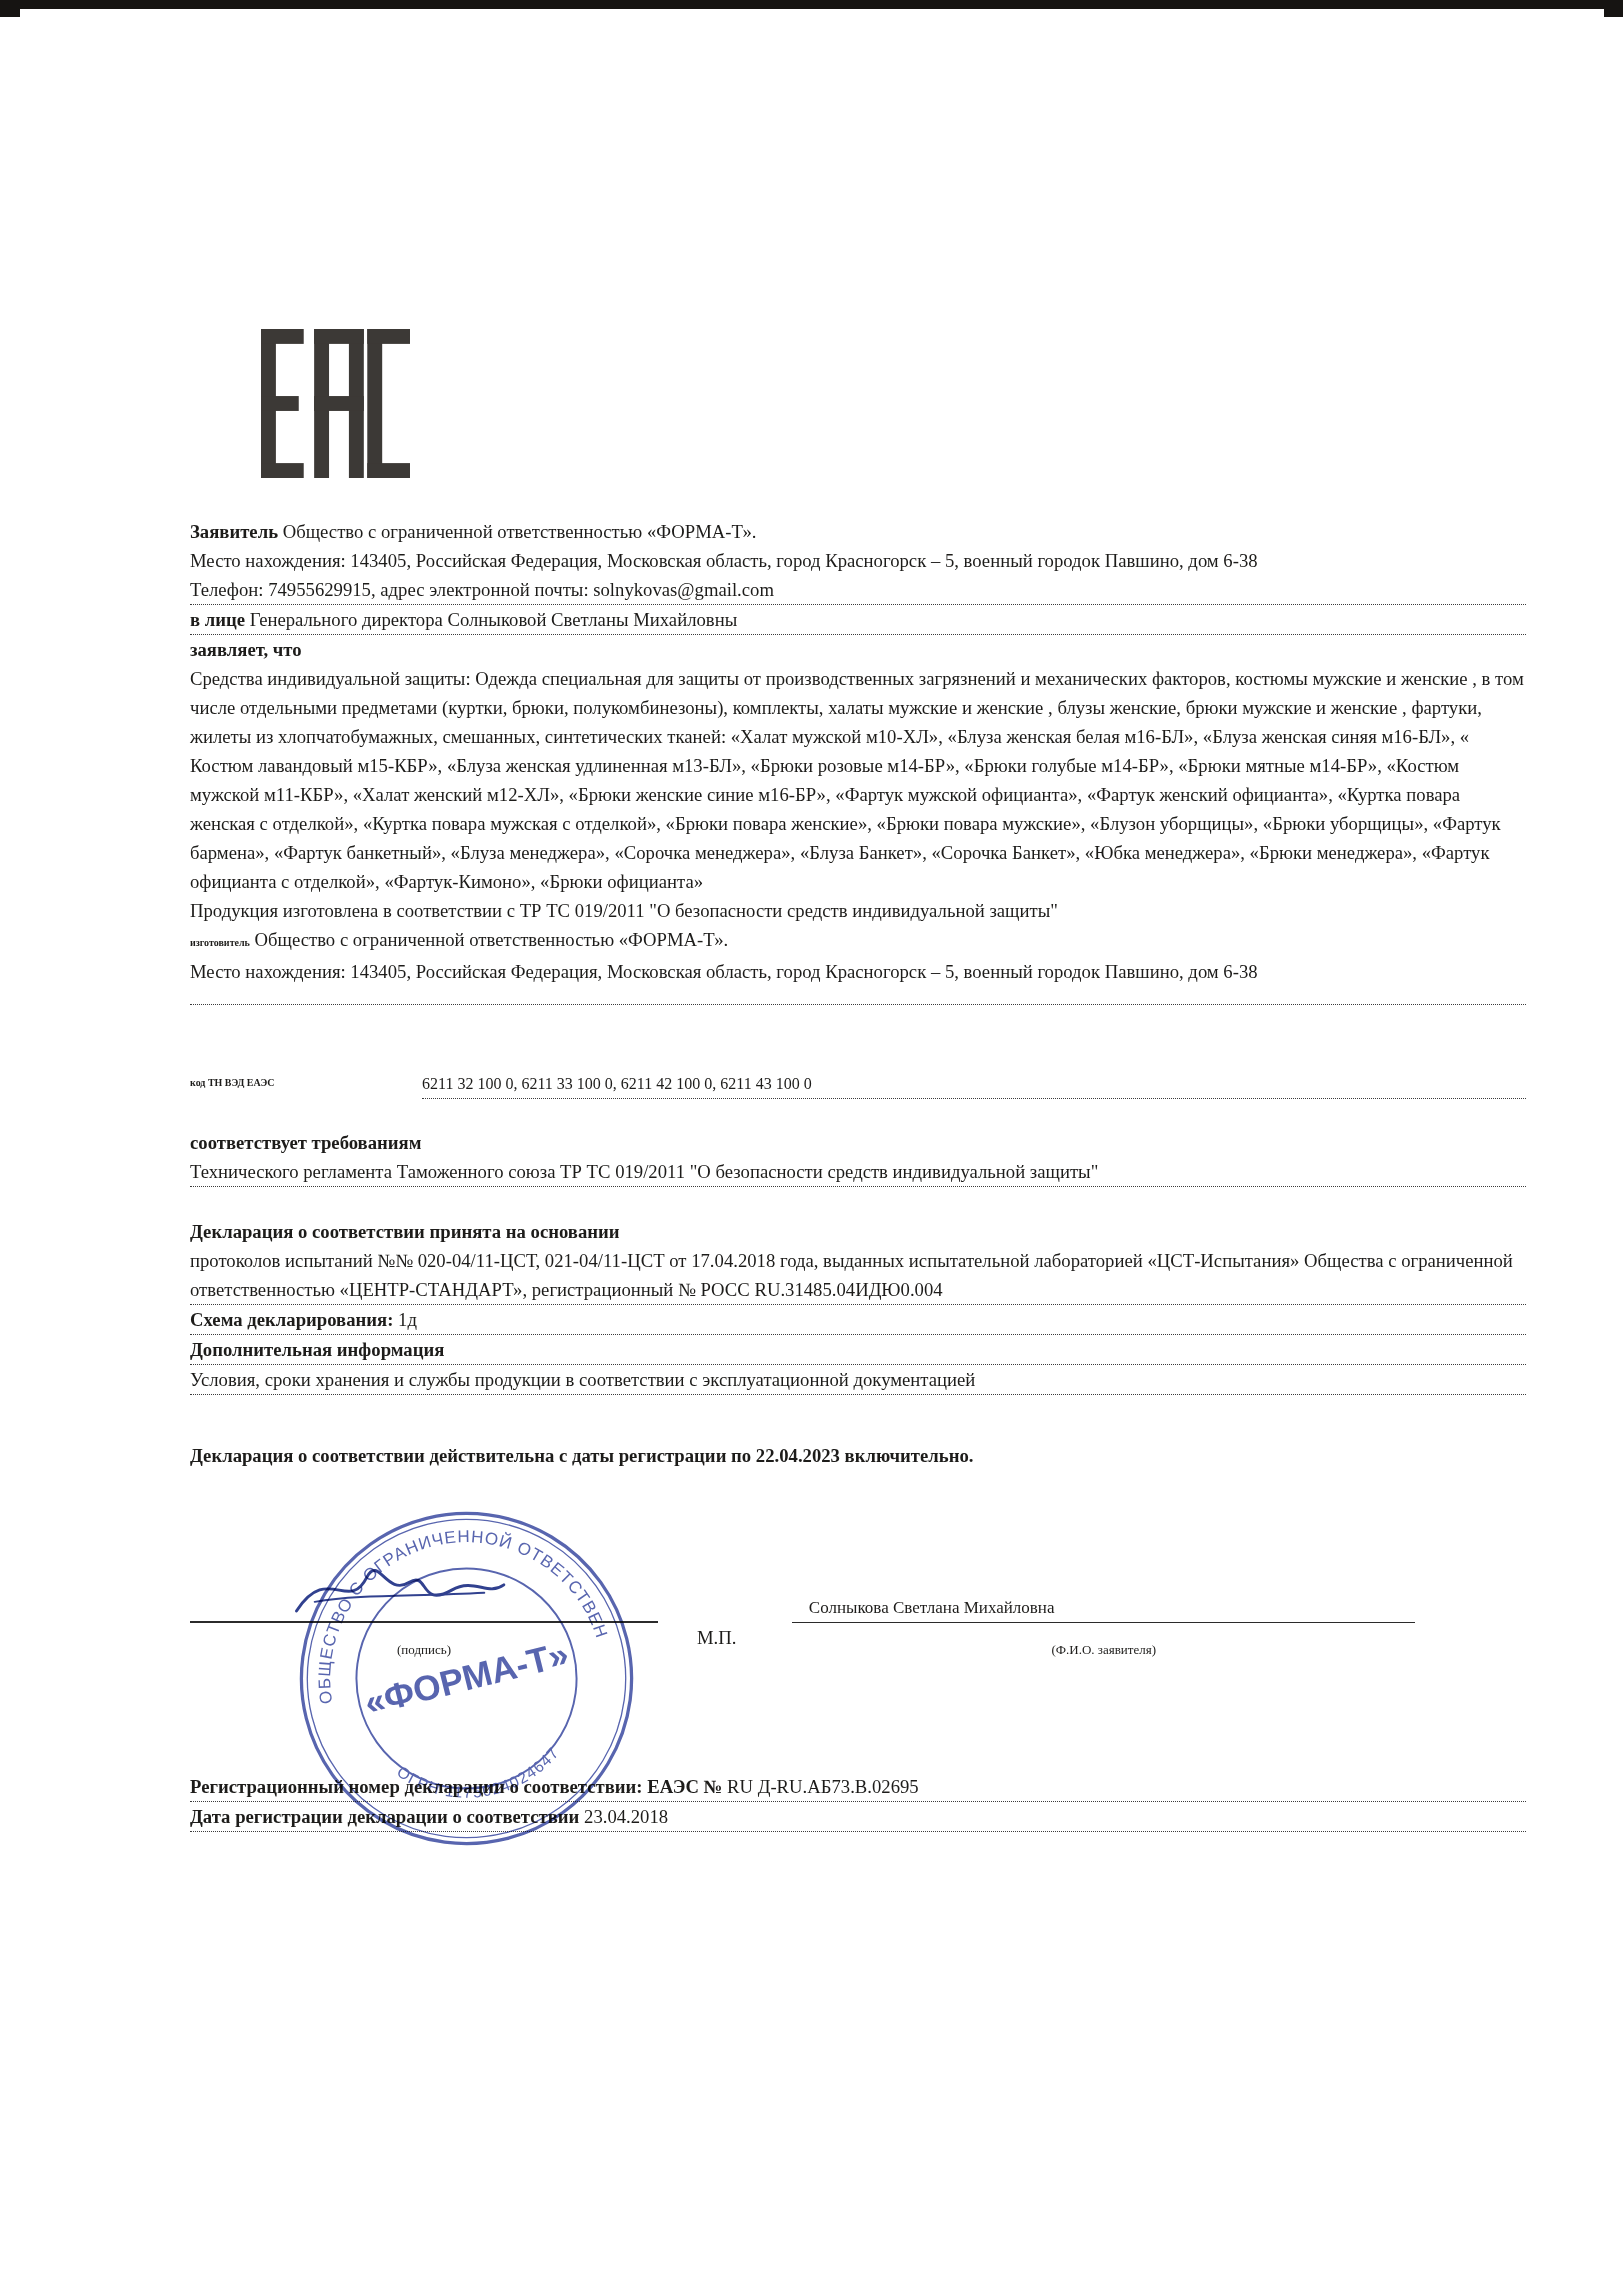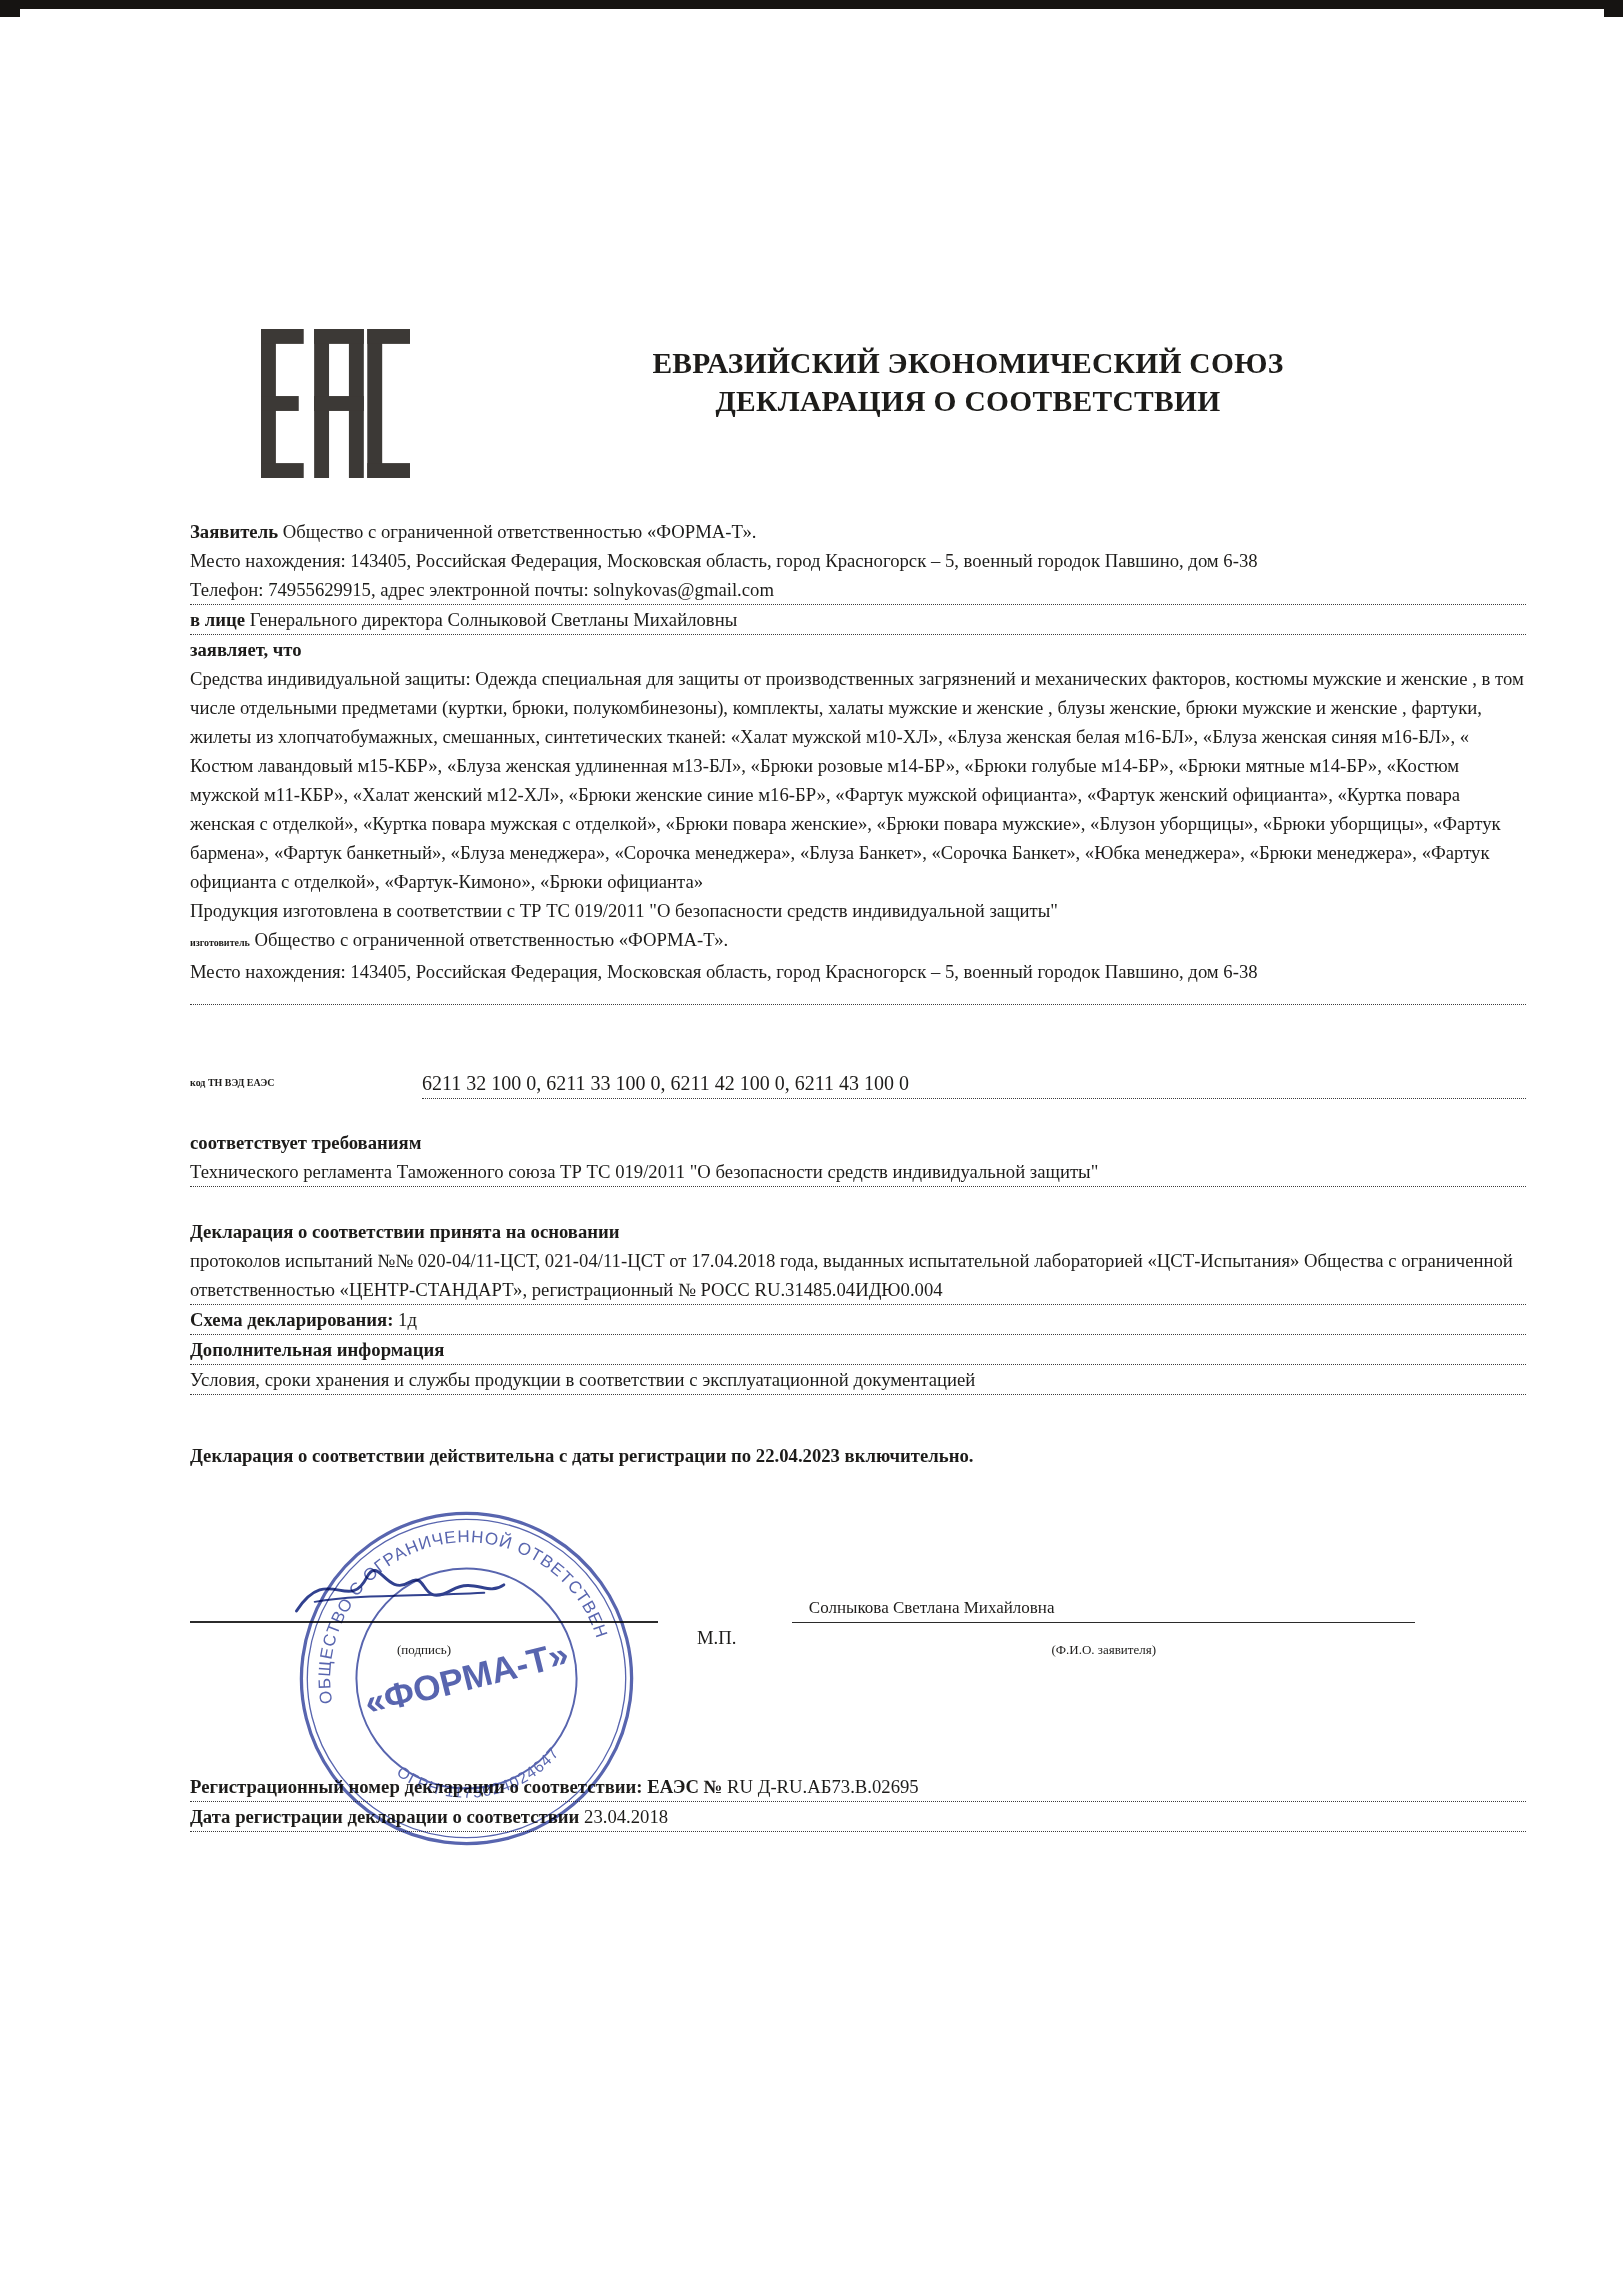"ЕВРАЗИЙСКИЙ ЭКОНОМИЧЕСКИЙ СОЮЗ" div.titles { html: <div> <div>ЕВРАЗИЙСКИЙ ЭКОНОМИЧЕСКИЙ СОЮЗ</div> <div>ДЕКЛАРАЦИЯ О СООТВЕТСТВИИ</div> </div> -> none }
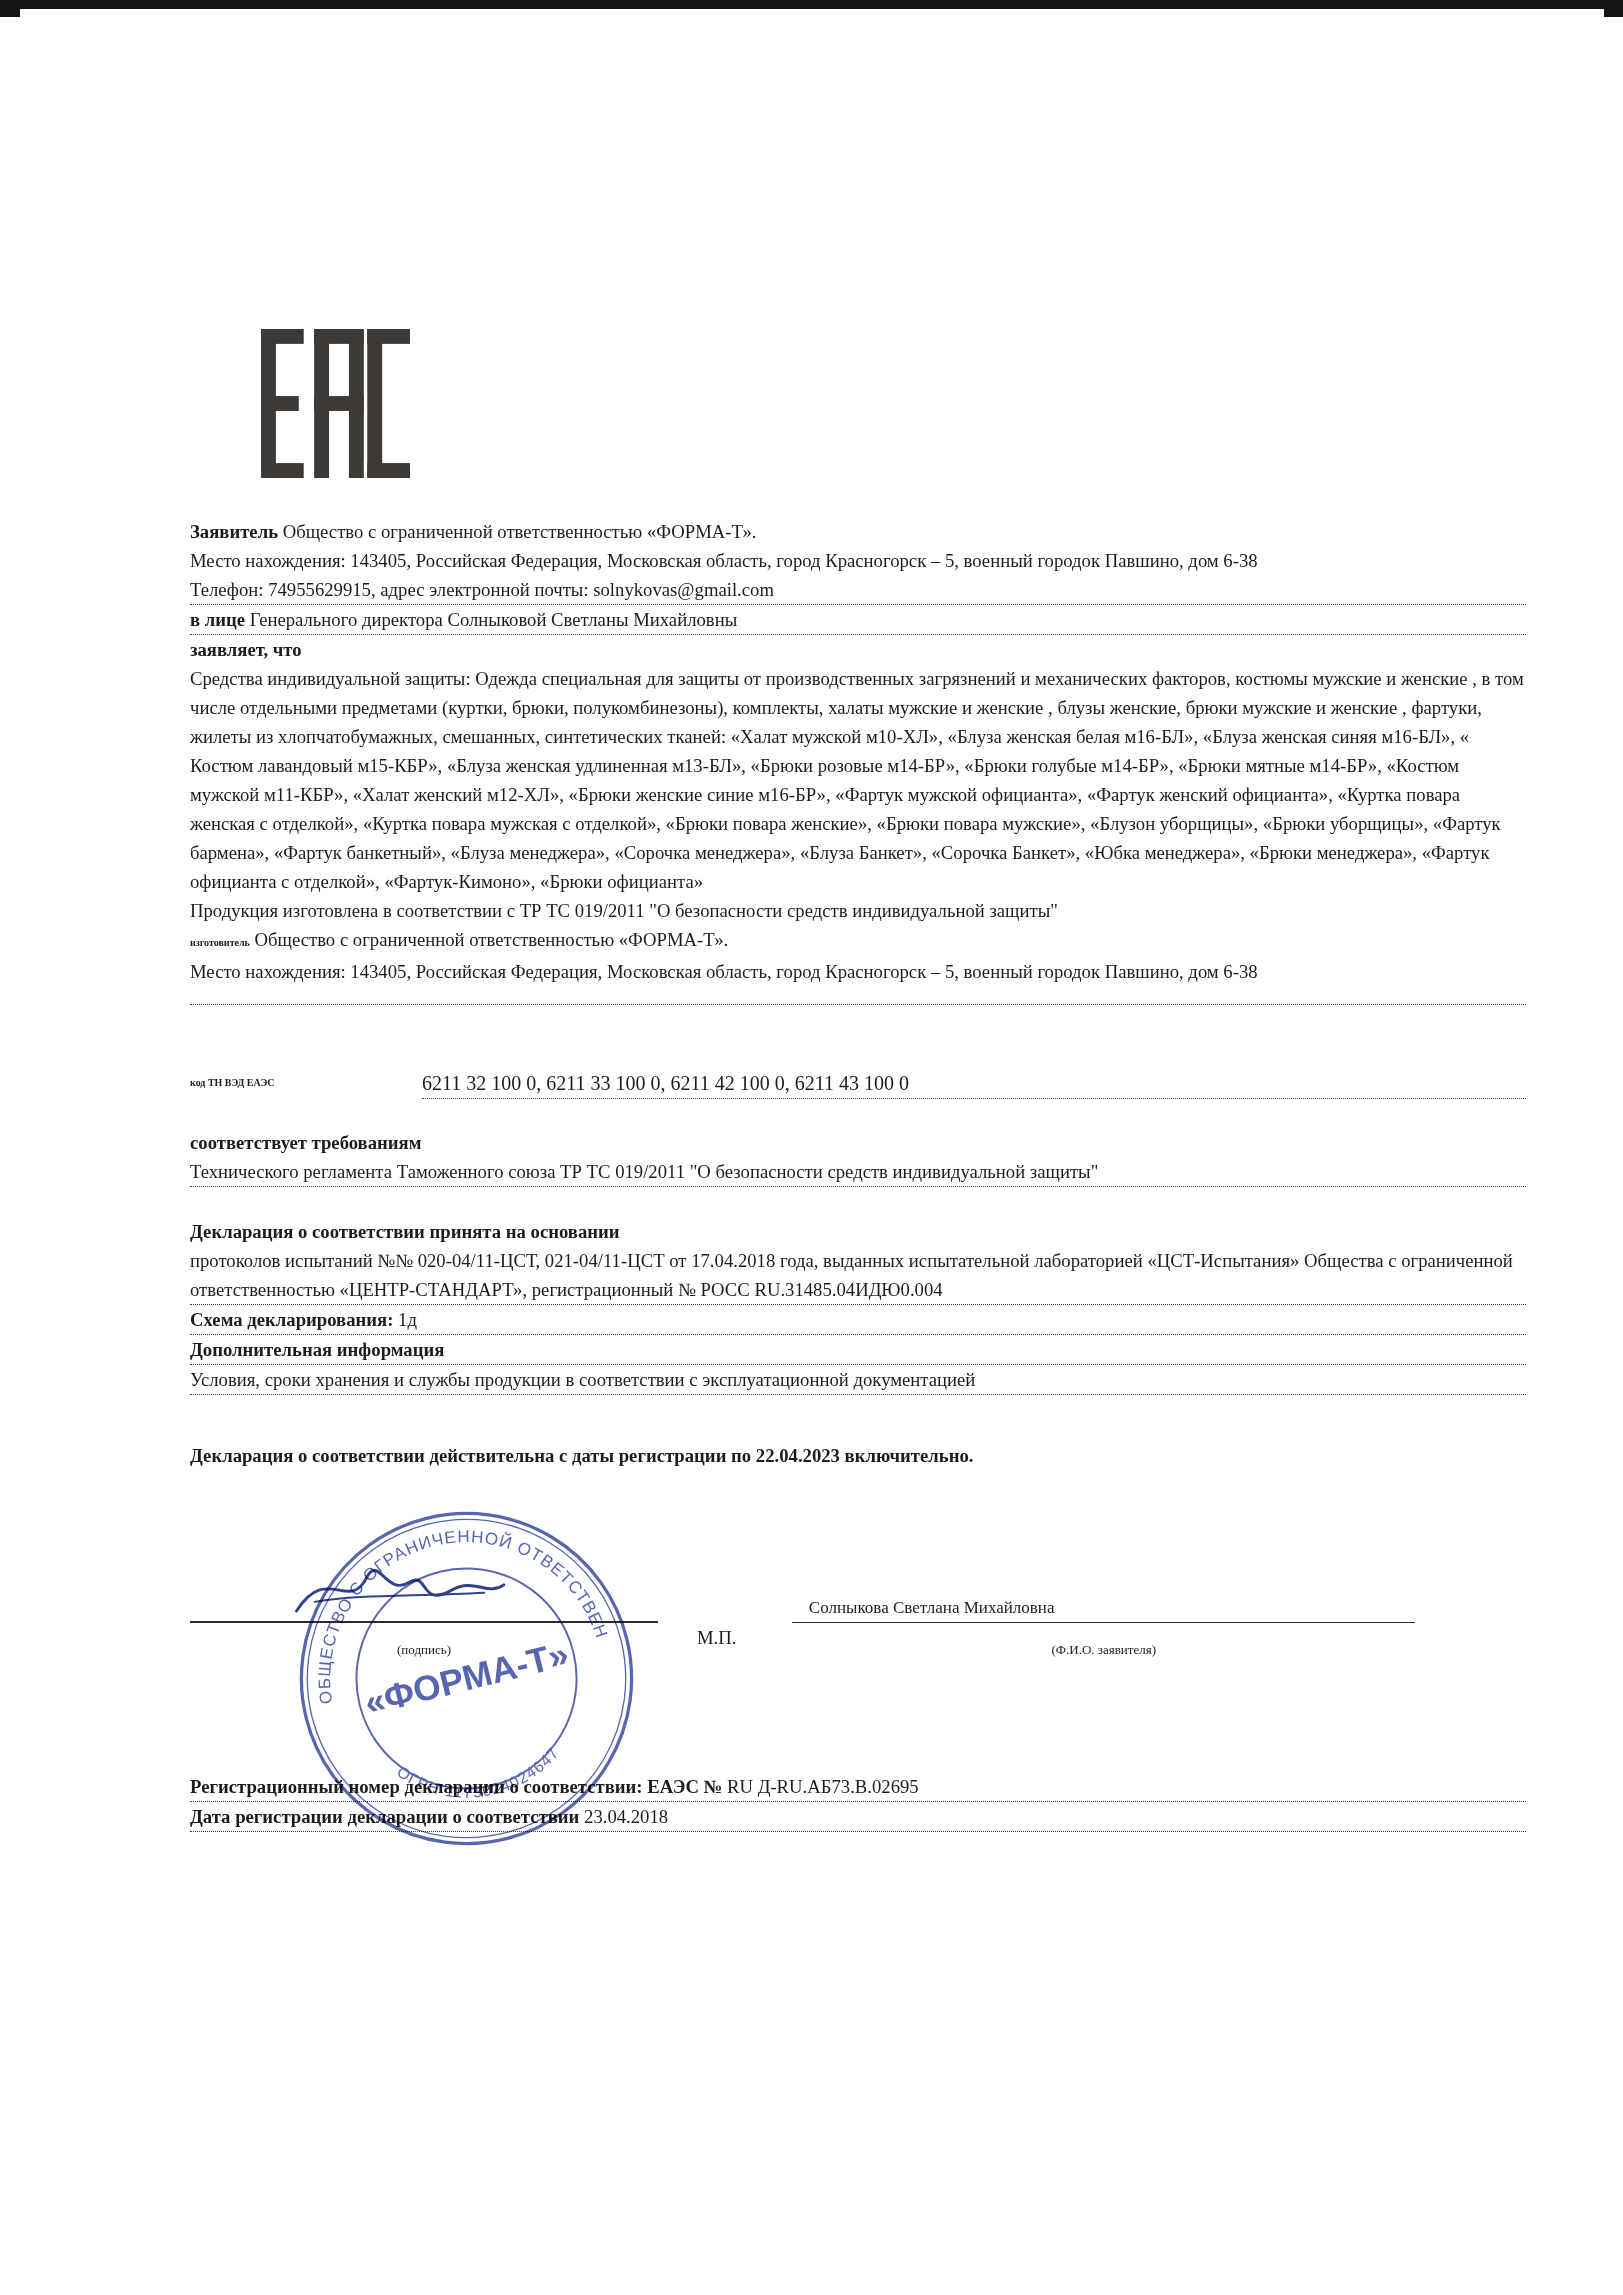"6211 32 100 0, 6211" .codes-row .cval { font-size: 20px -> 16px }
